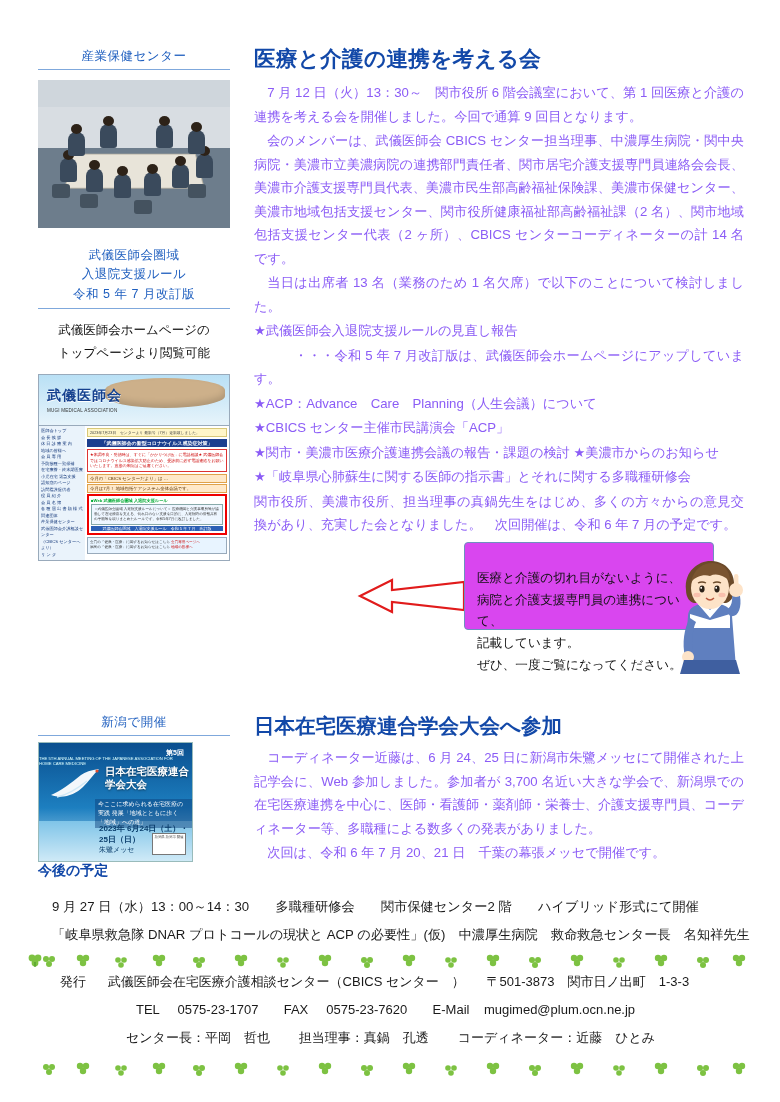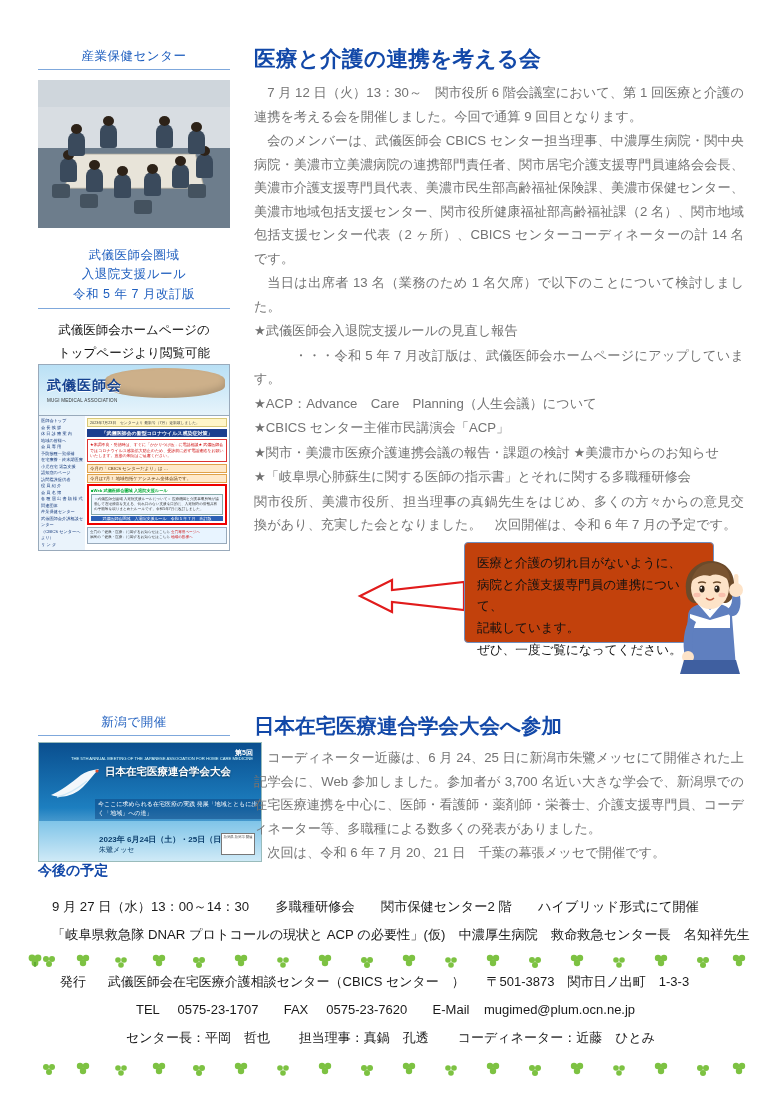"7 月 12 日（火）13：30～ 関市役所" p.body-t { color: #737373 -> #8b5cf6 }
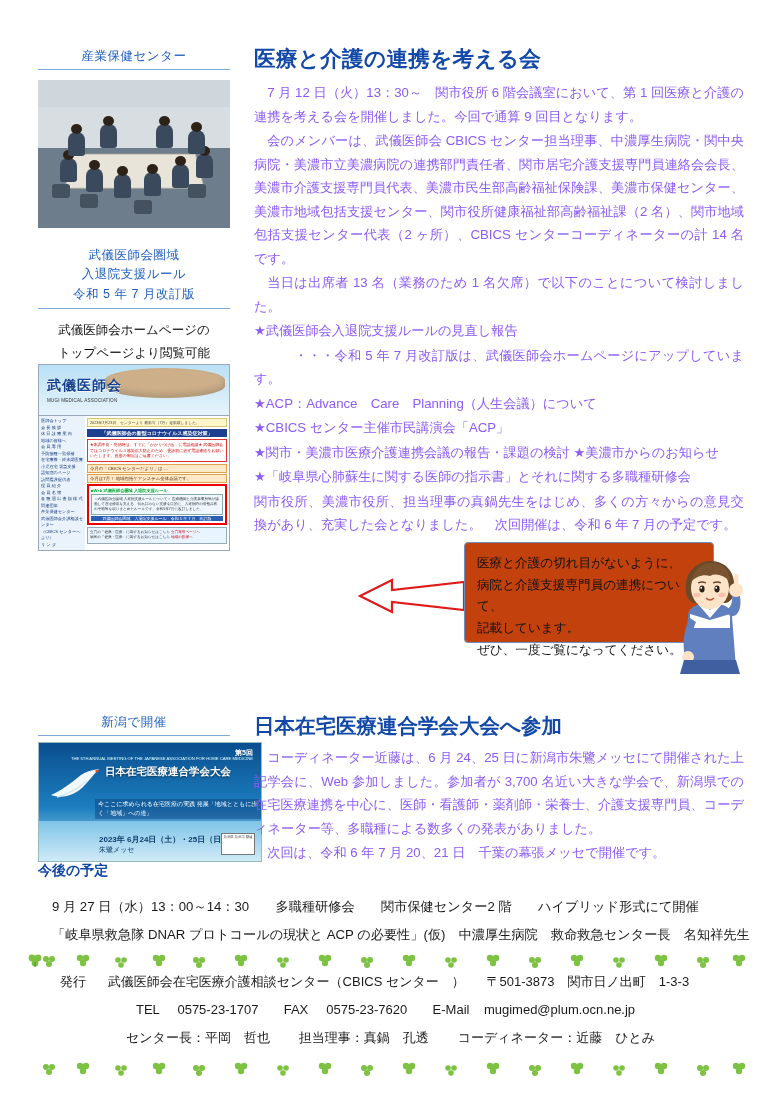"武儀医師会" .site { margin-top: none -> 10px }
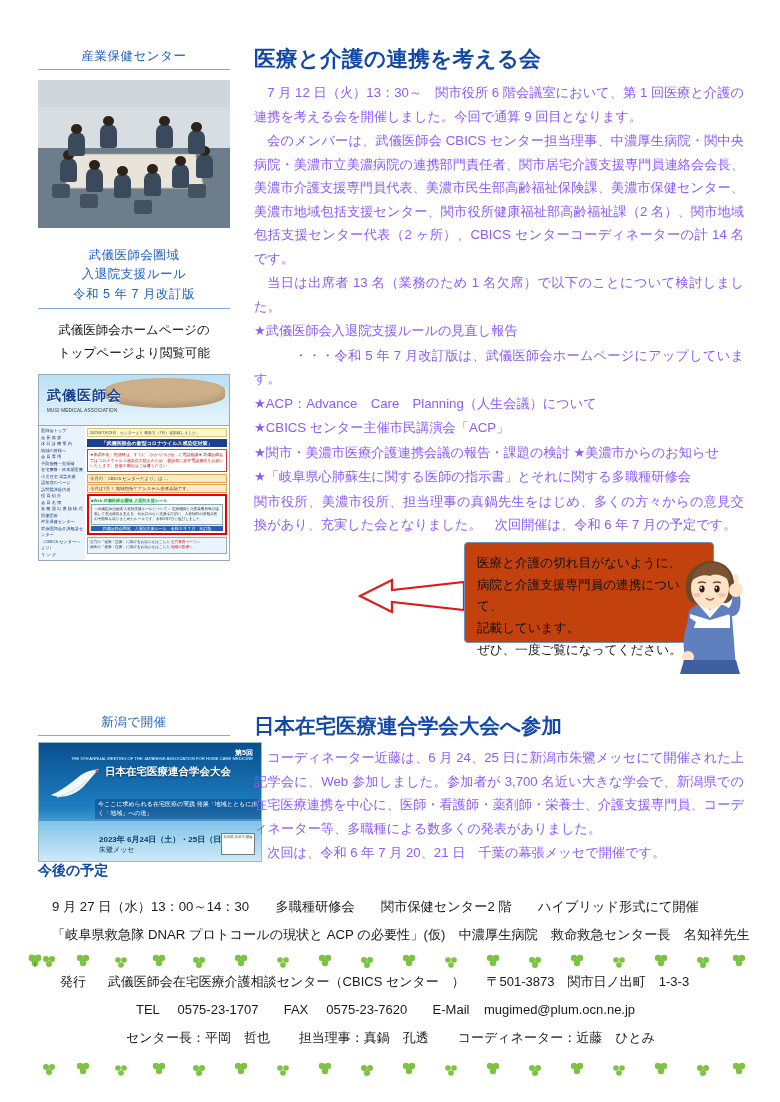"医療と介護の切れ目がないように、" .balloon { background: #c2410c -> #d946ef; height: 101px -> 88px; padding: 10px 12px -> 25px 12px }
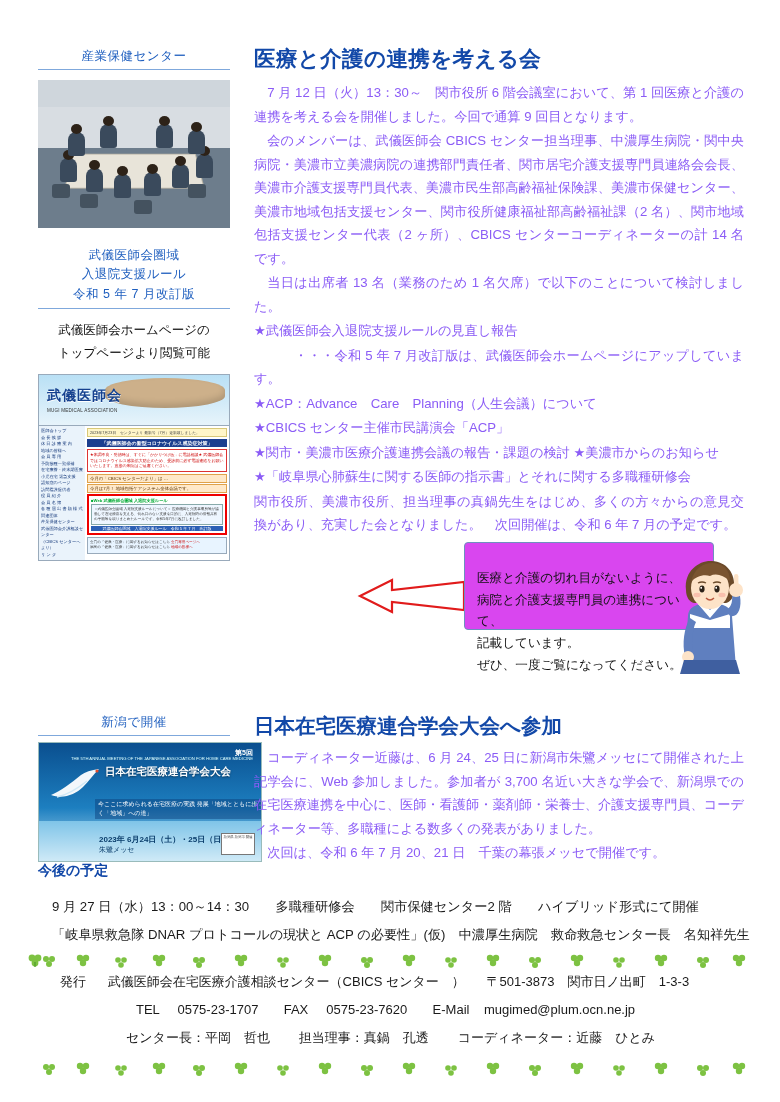"日本在宅医療連合学会大会" .poster { width: 224px -> 155px }
